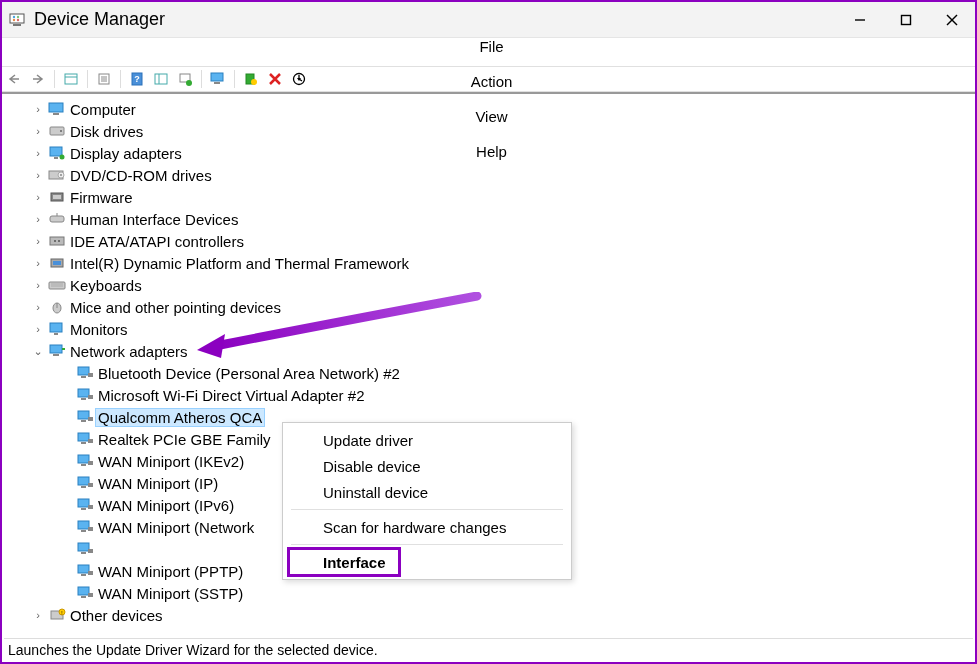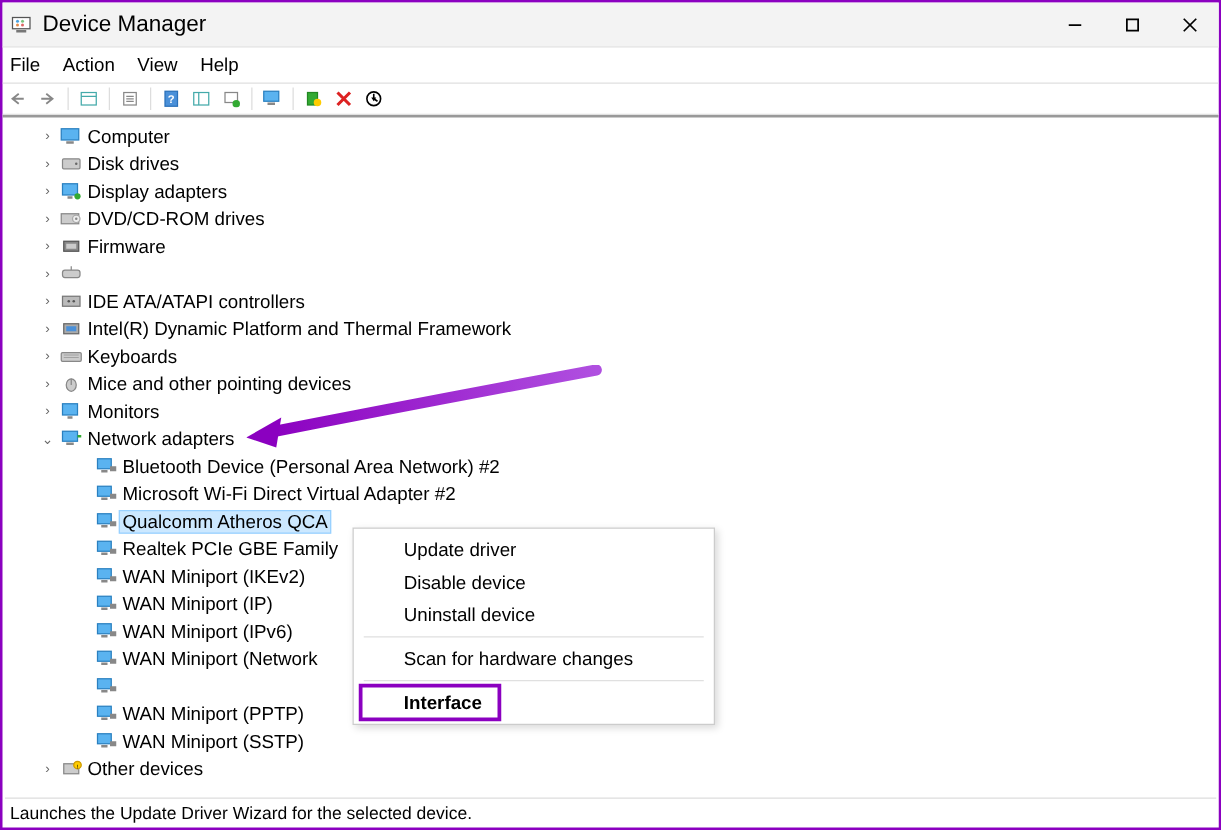"File" .menubar { flex-direction: none -> column }
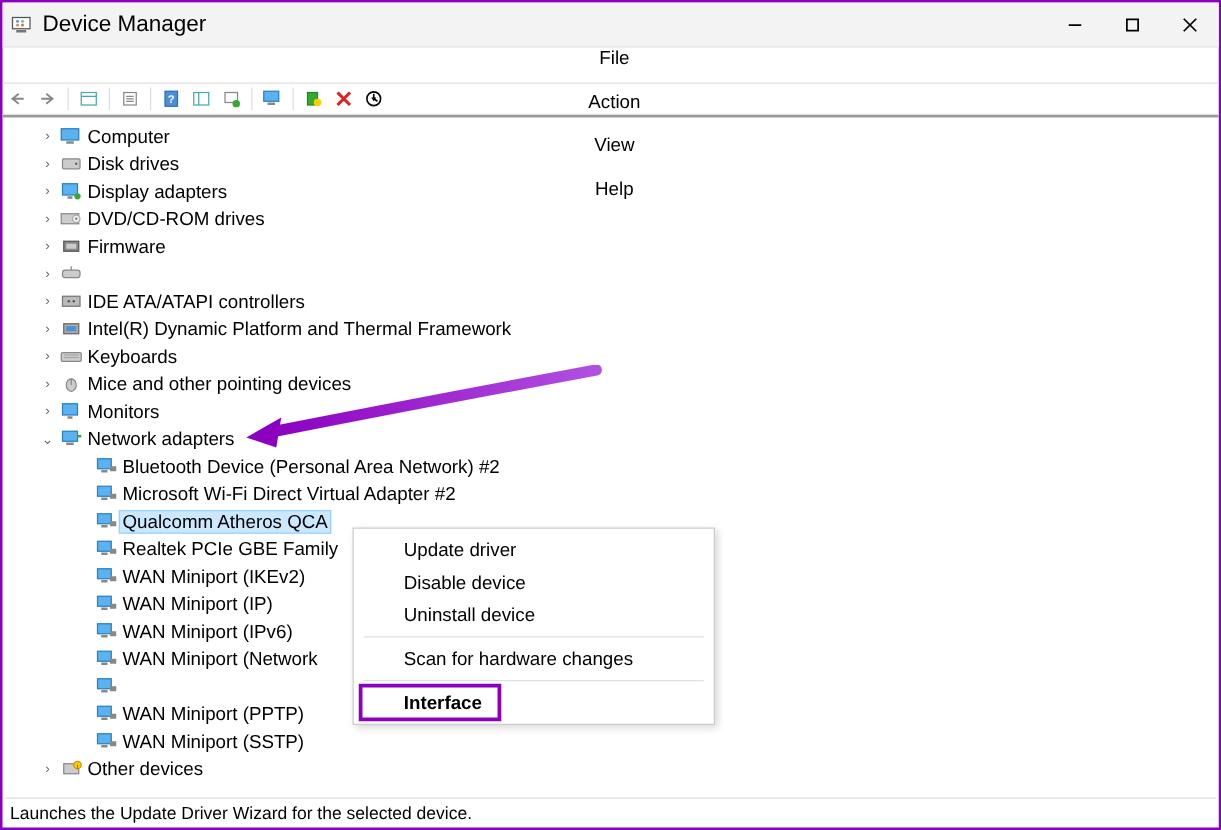"Human Interface Devices" span.node-label { html: none -> <span>Human Interface Devices</span> }
